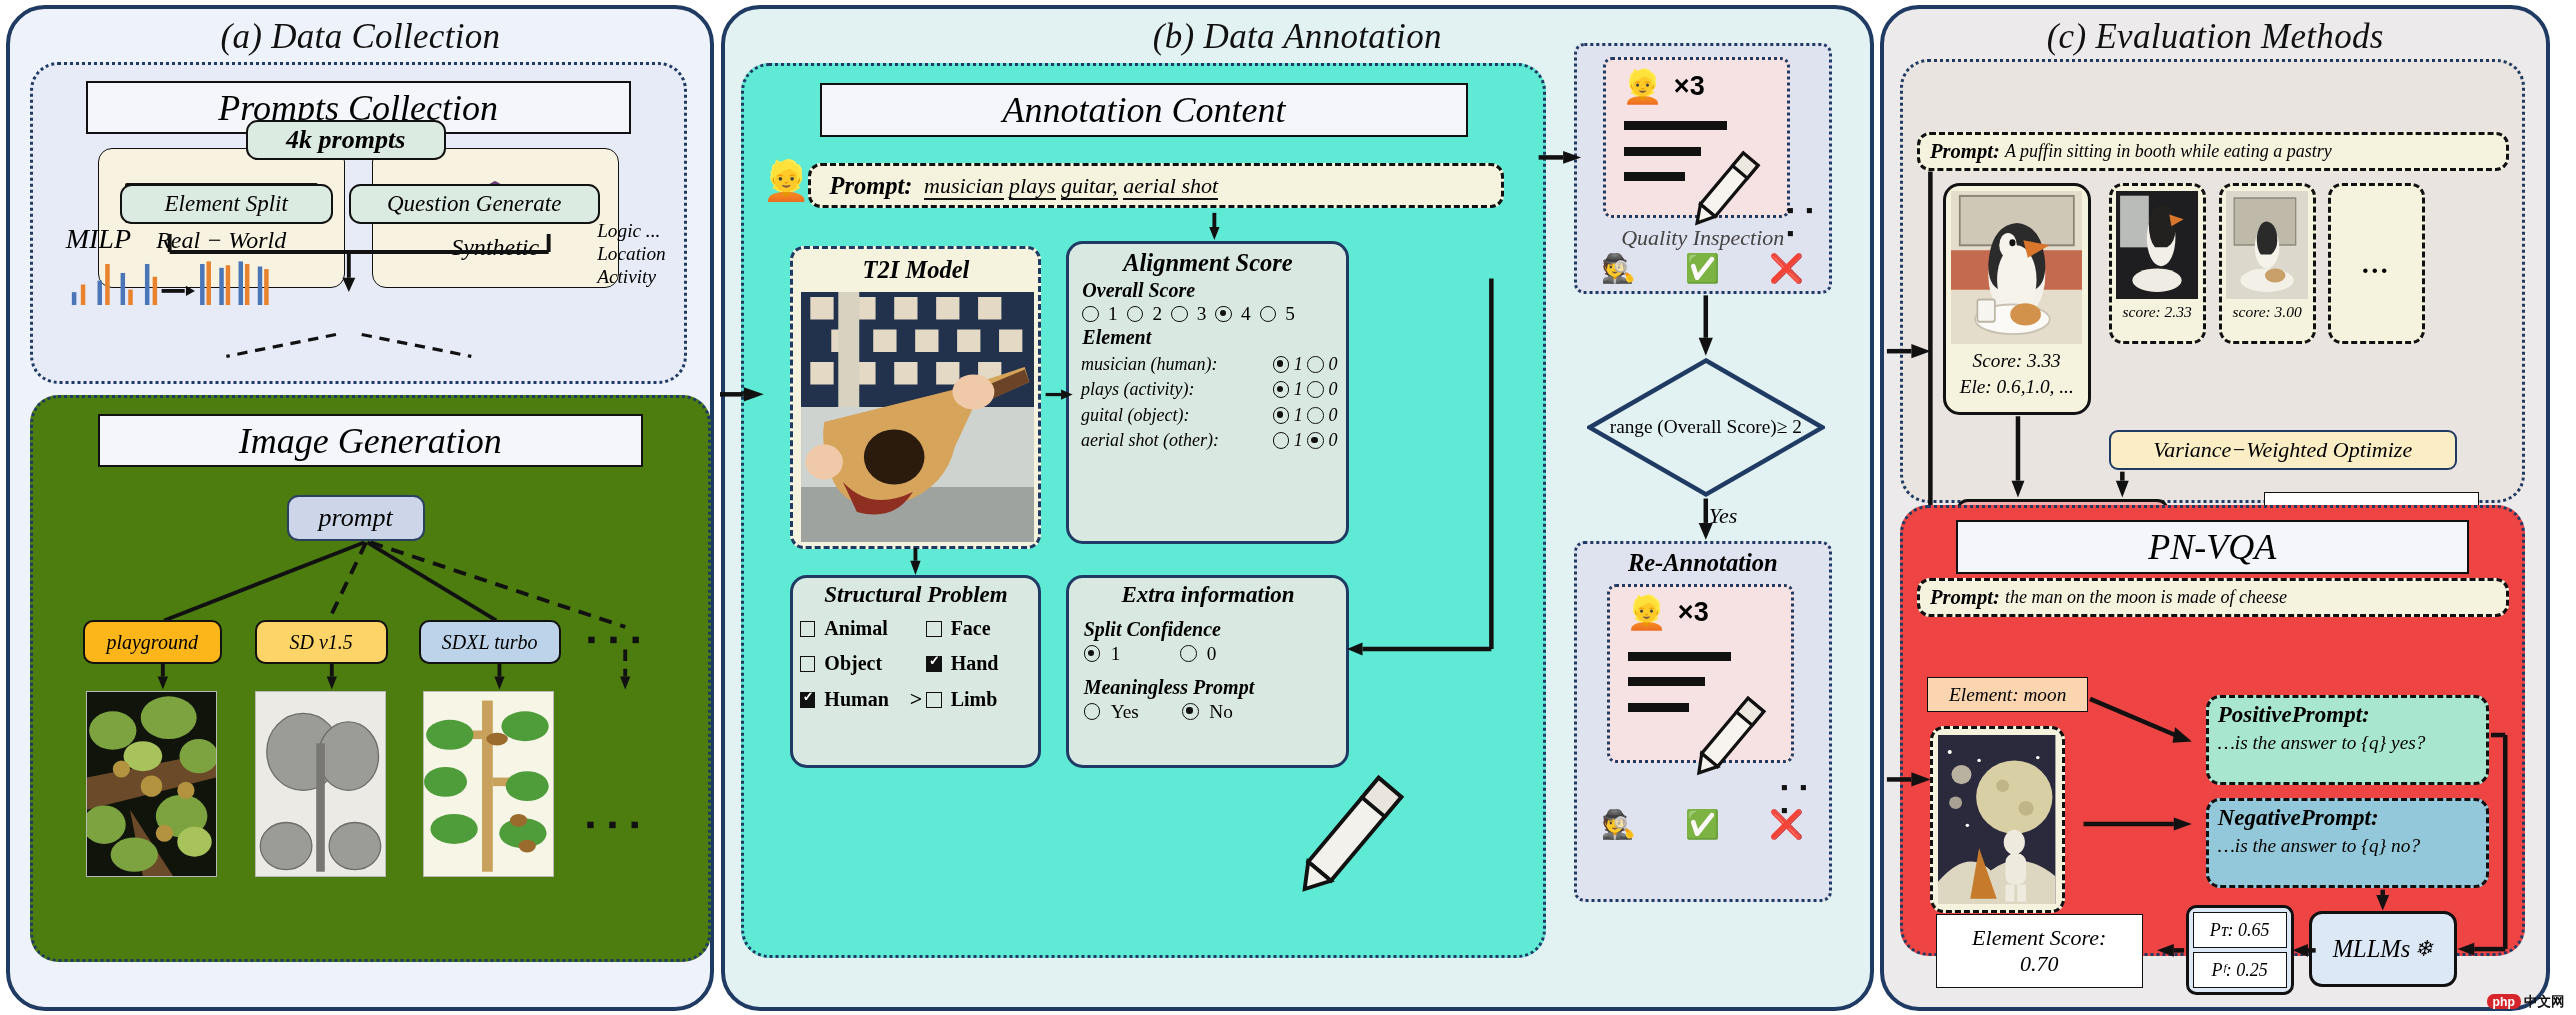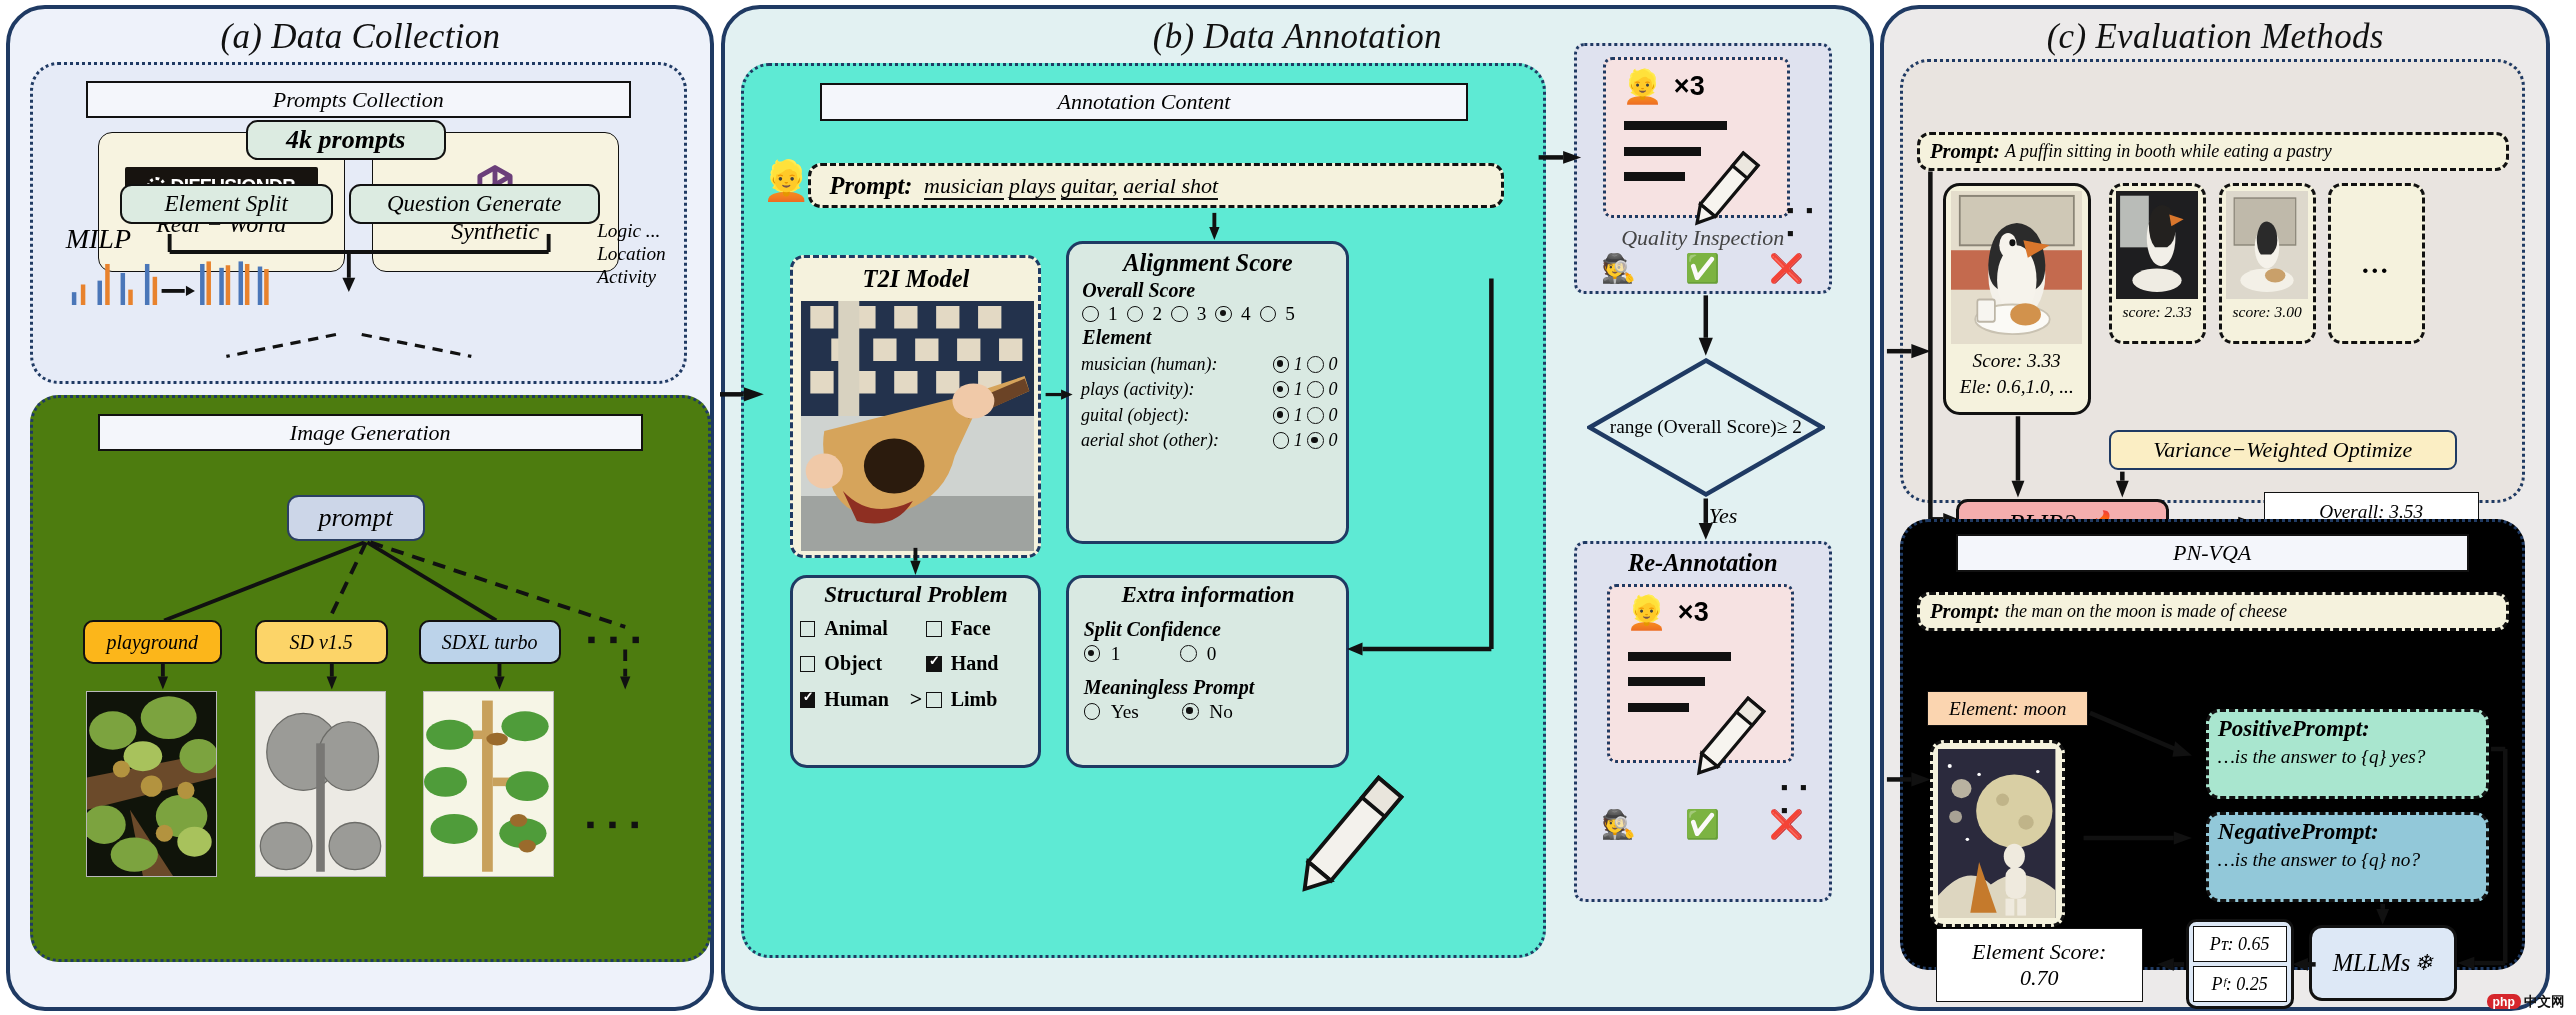"Prompts Collection" .head-bar { font-size: 22px -> 36px }
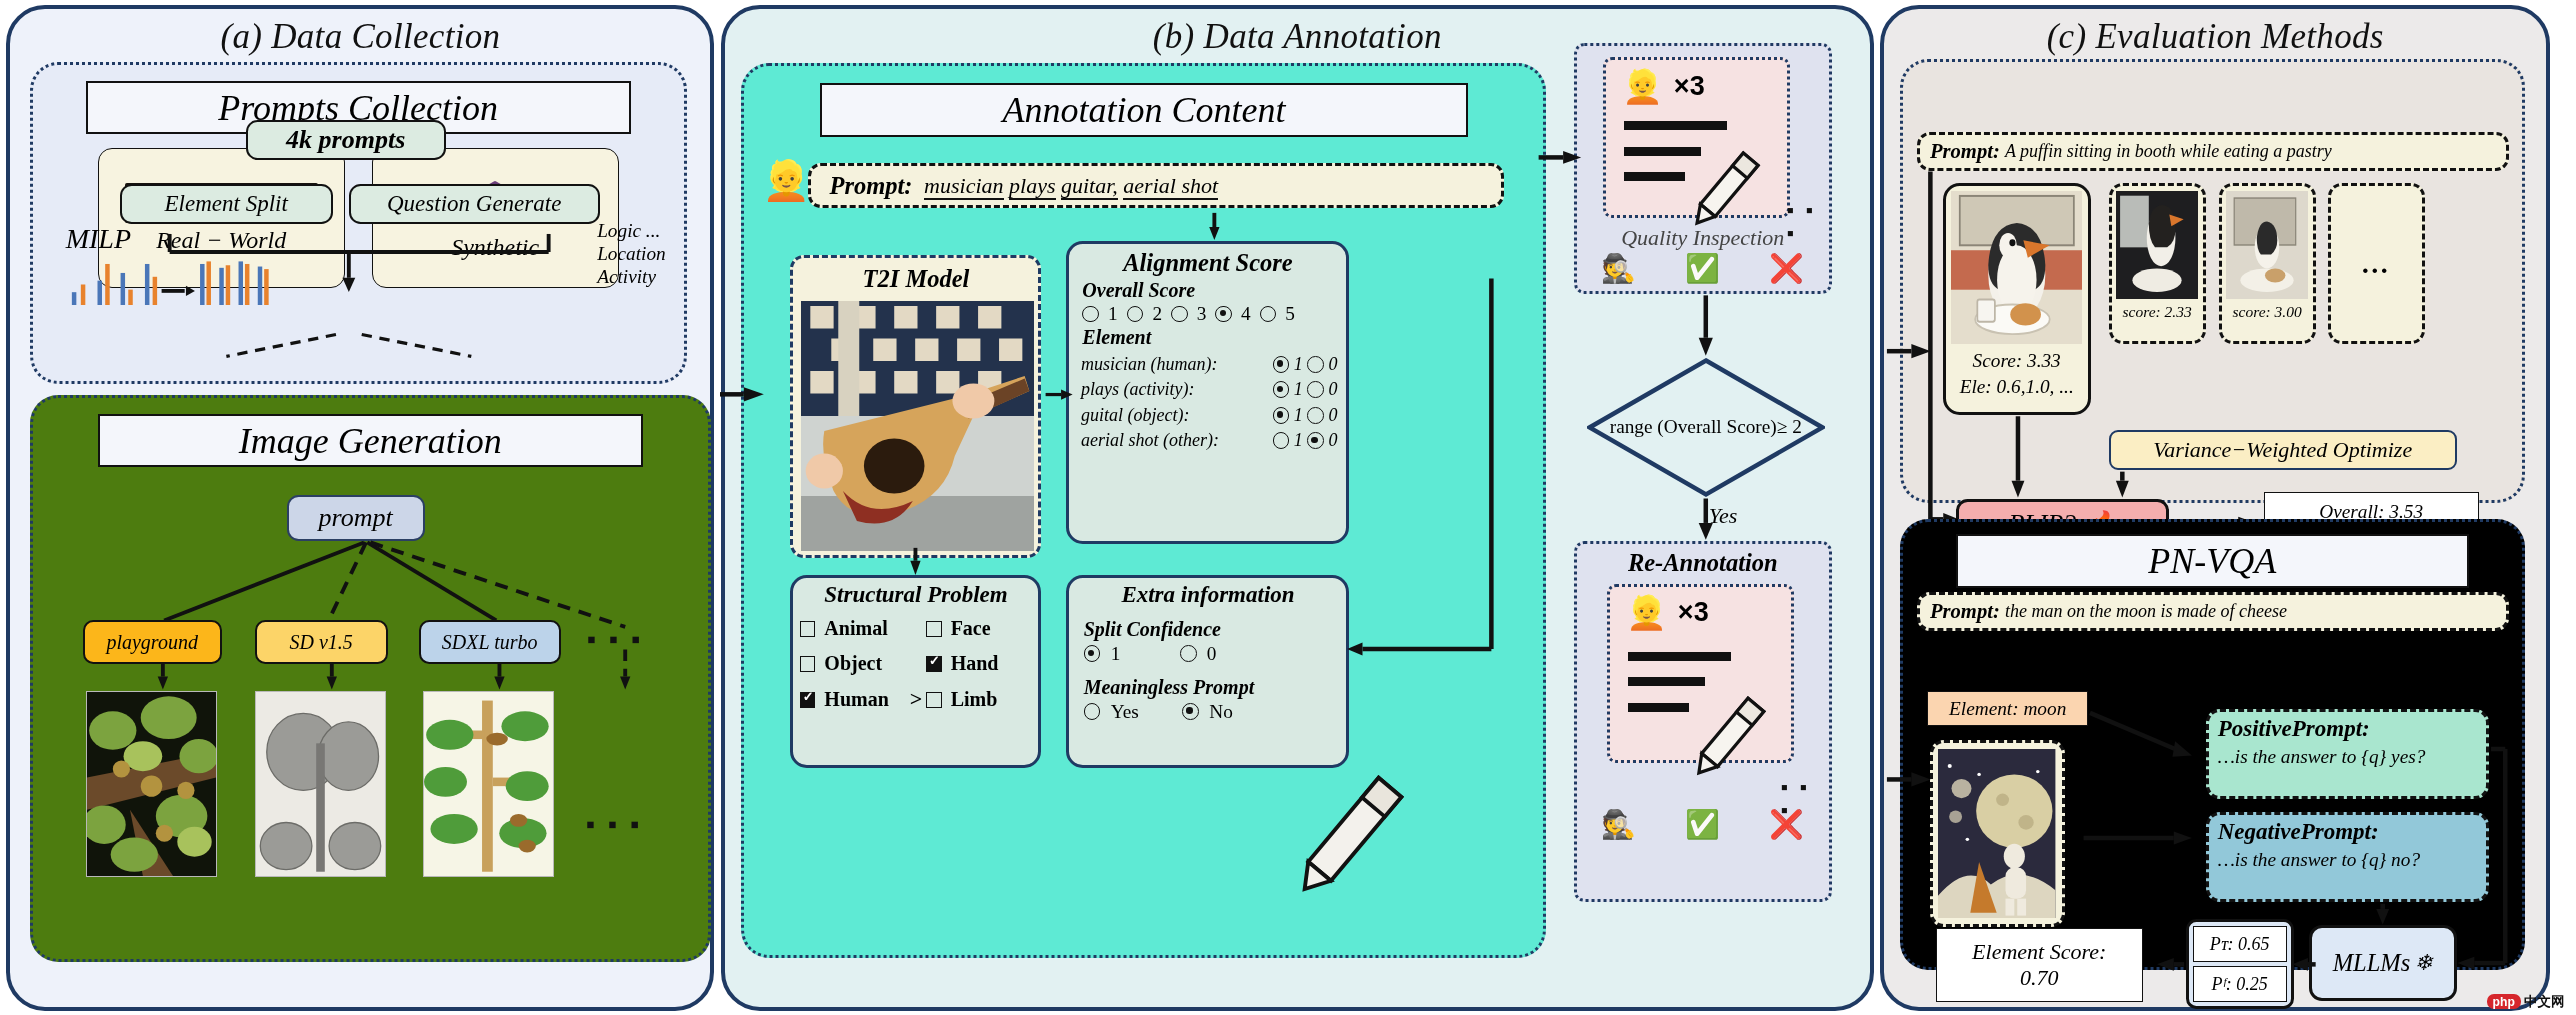"T2I Model" .t2i { top: 189px -> 180px }
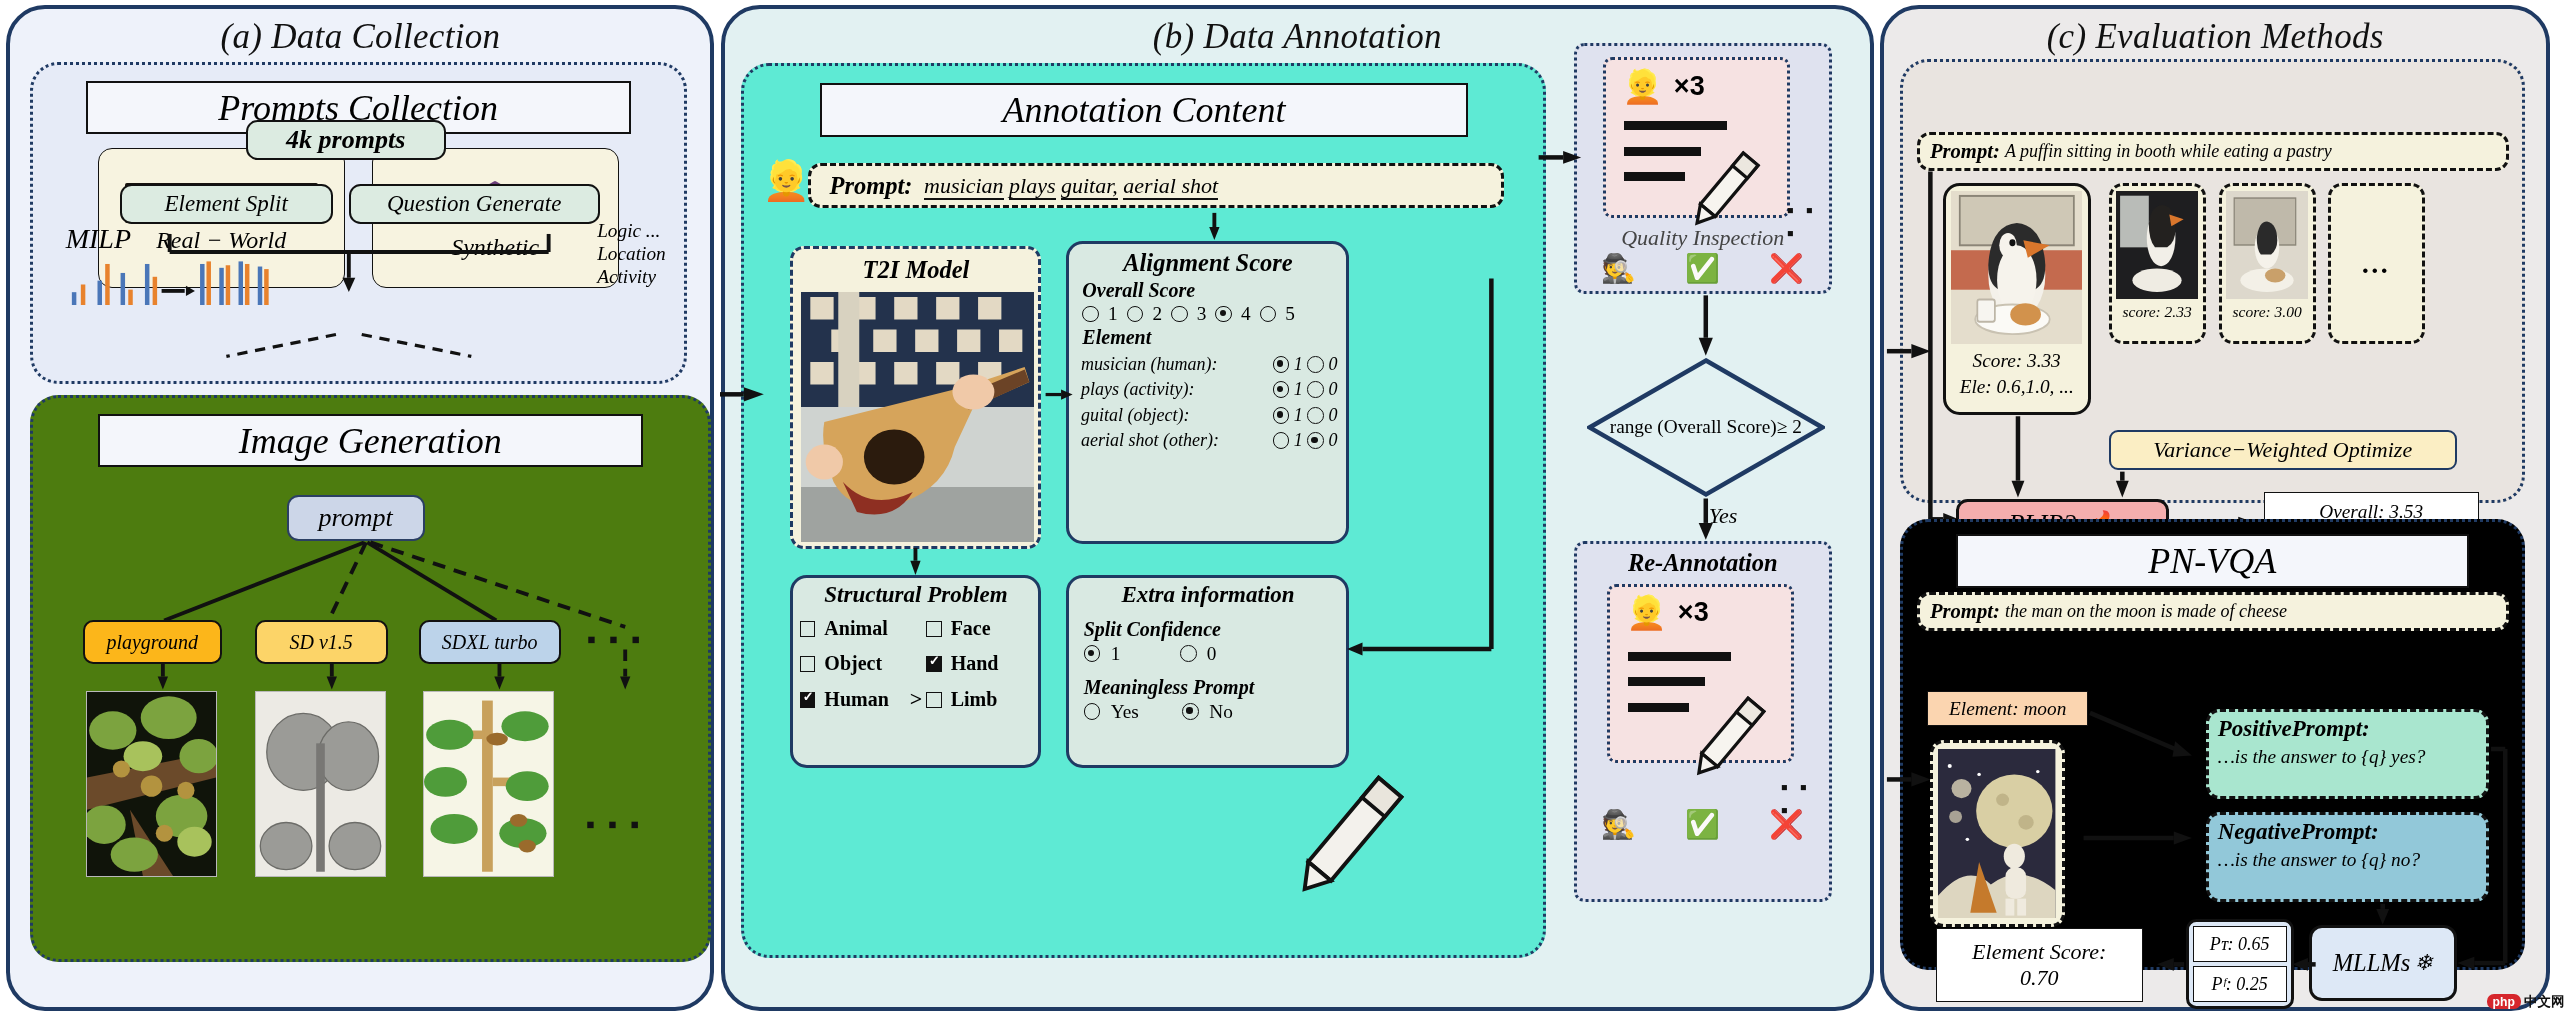"PN-VQA" .c-inner2 { background: #000000 -> #ef4444; top: 510px -> 496px }
